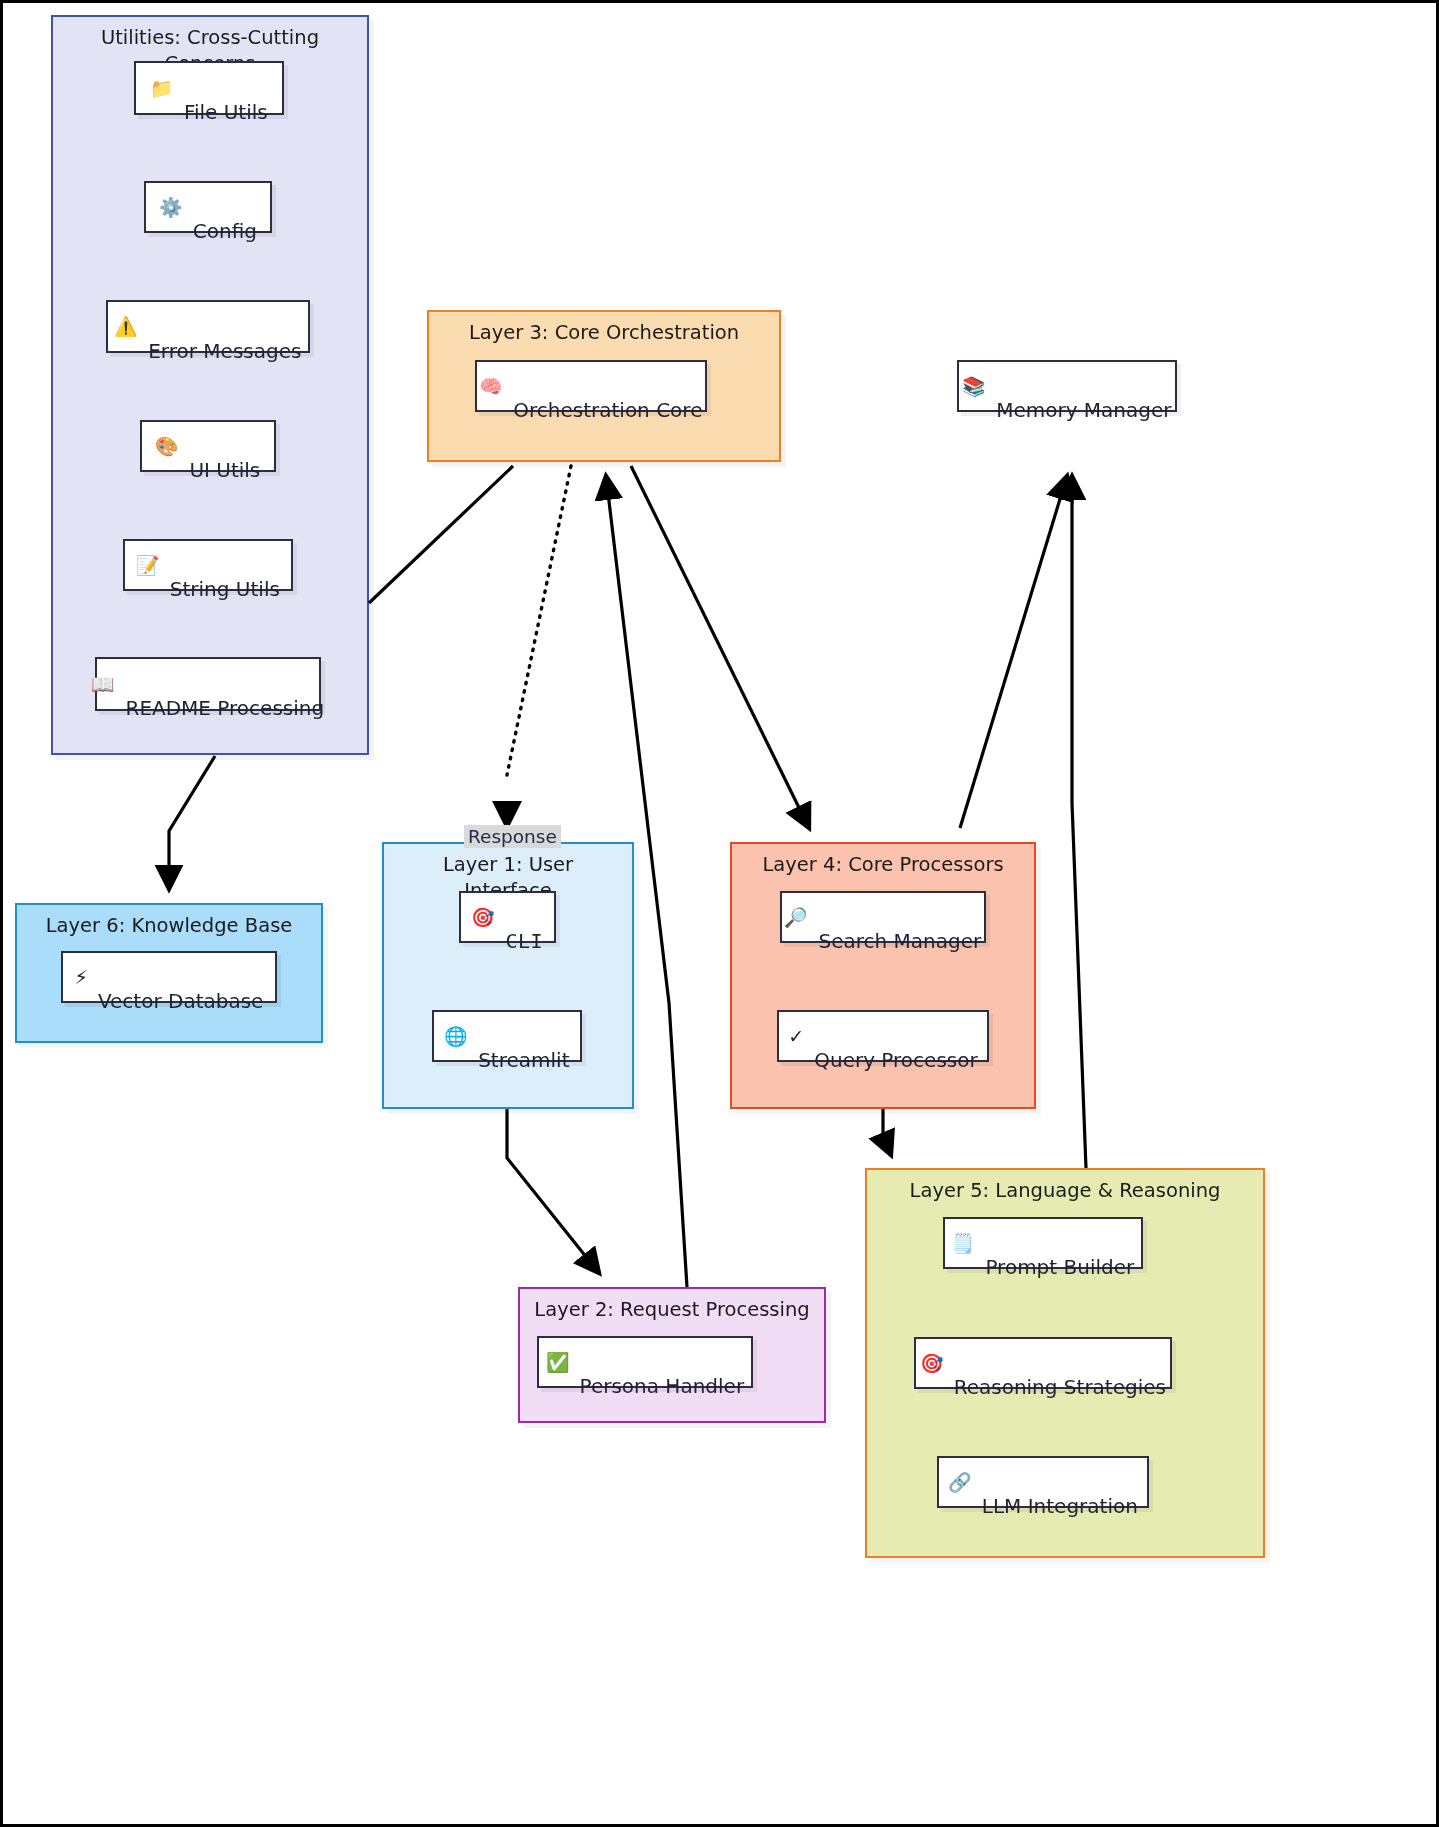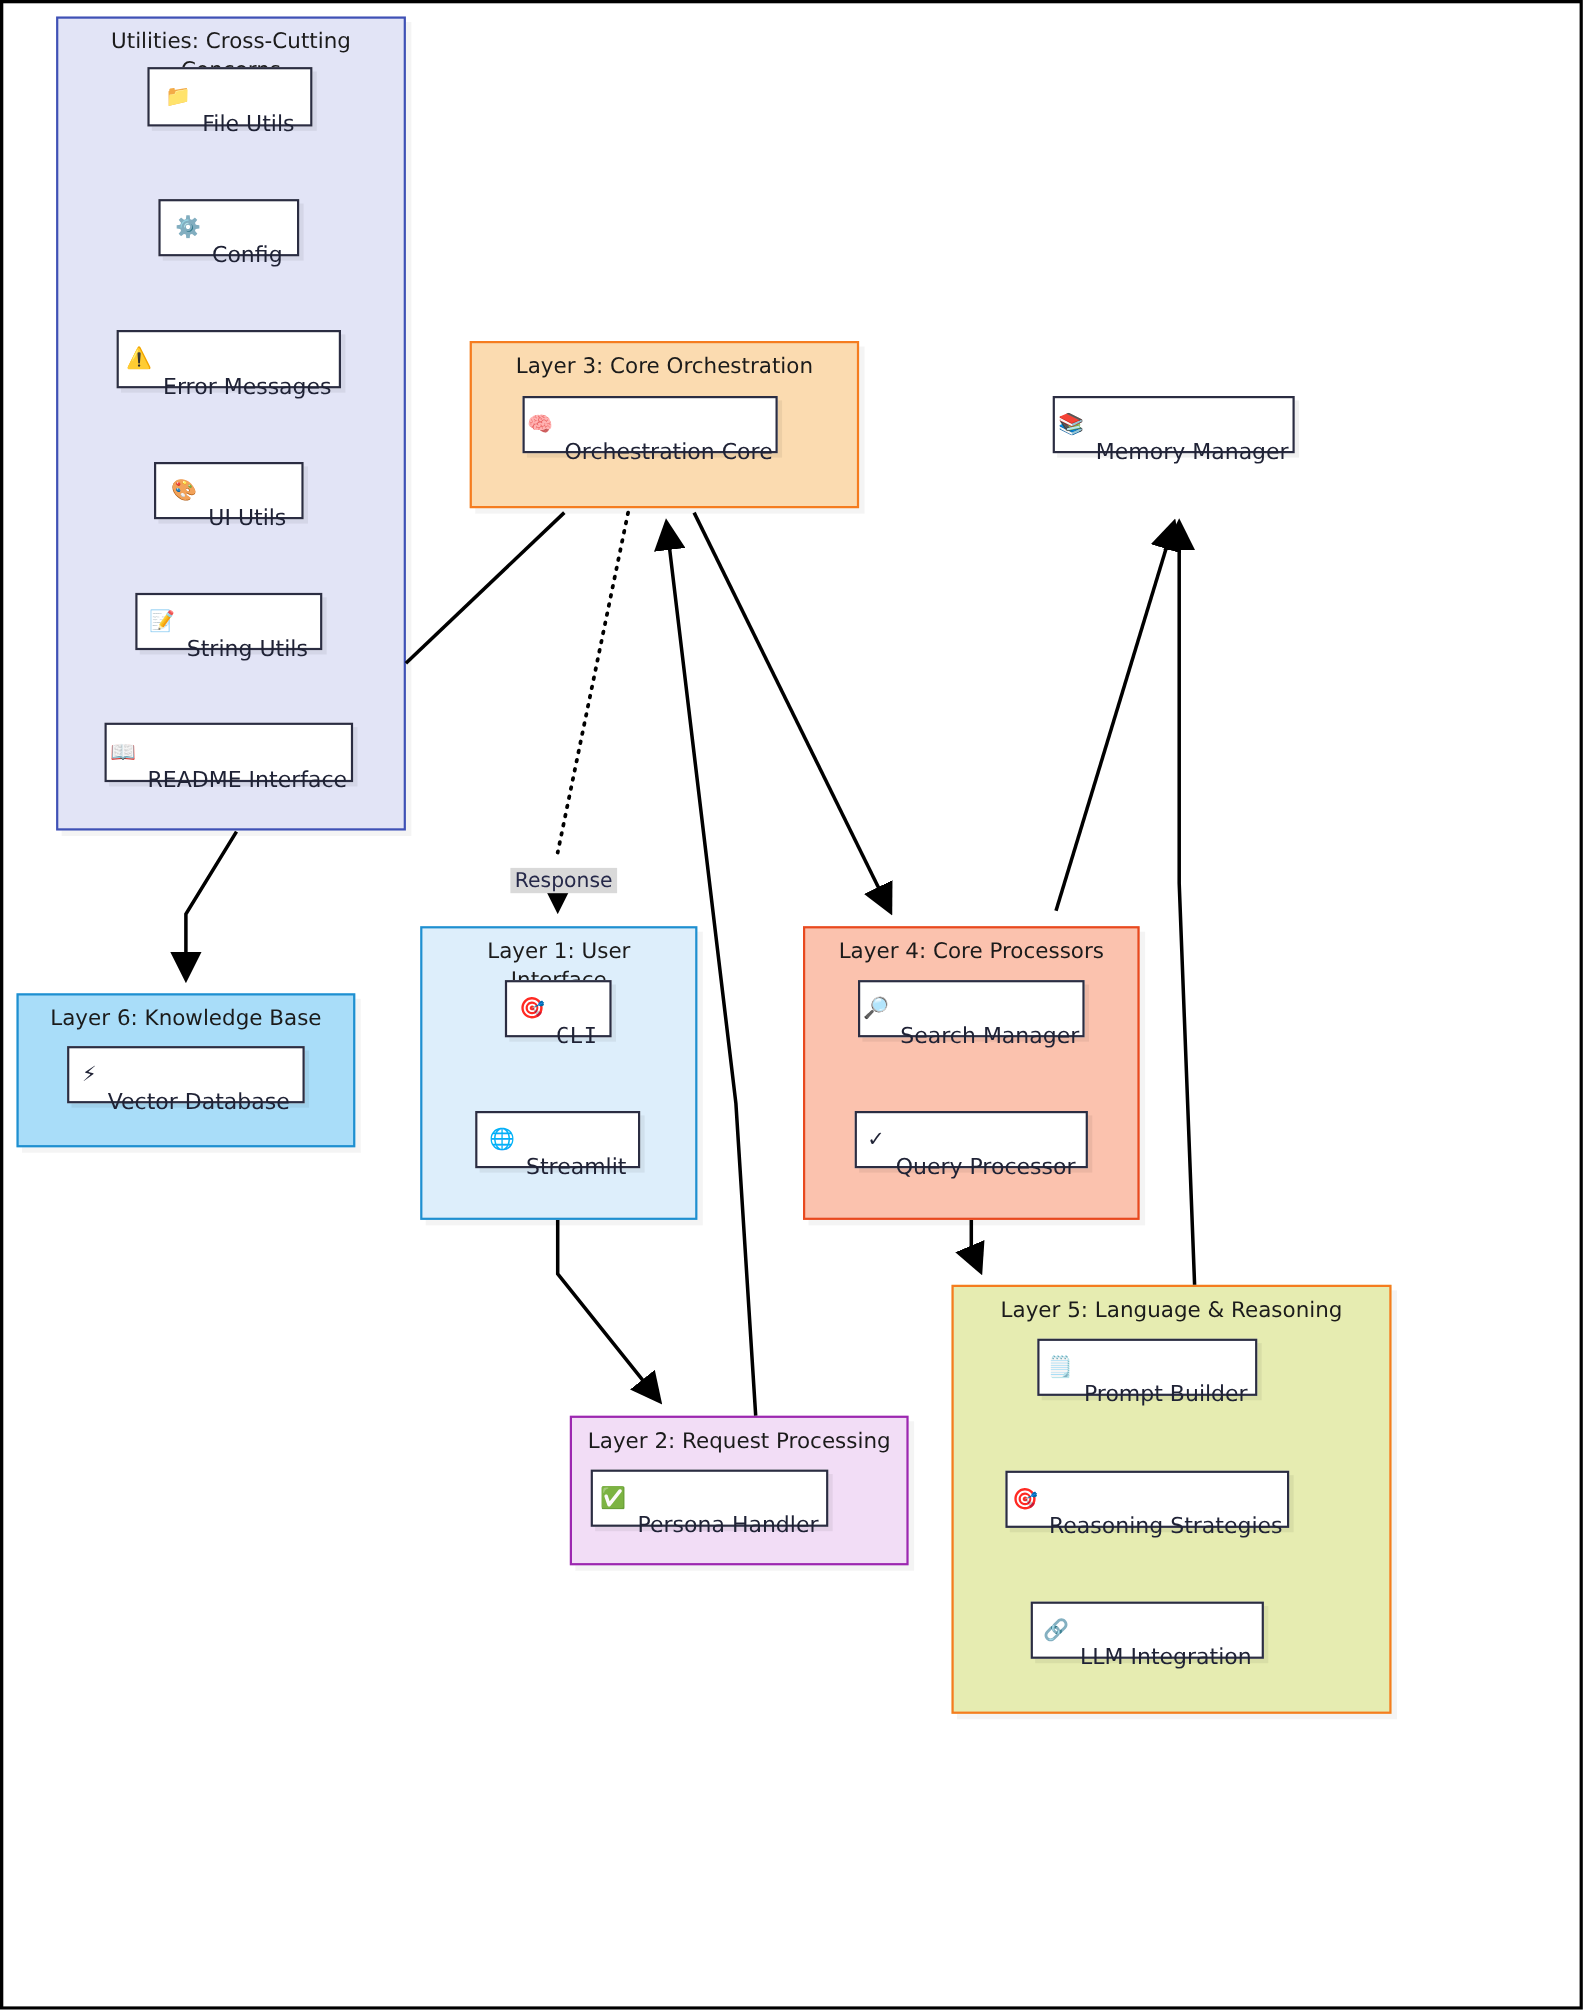"README Interface" span.lbl { text: Interface -> Processing }
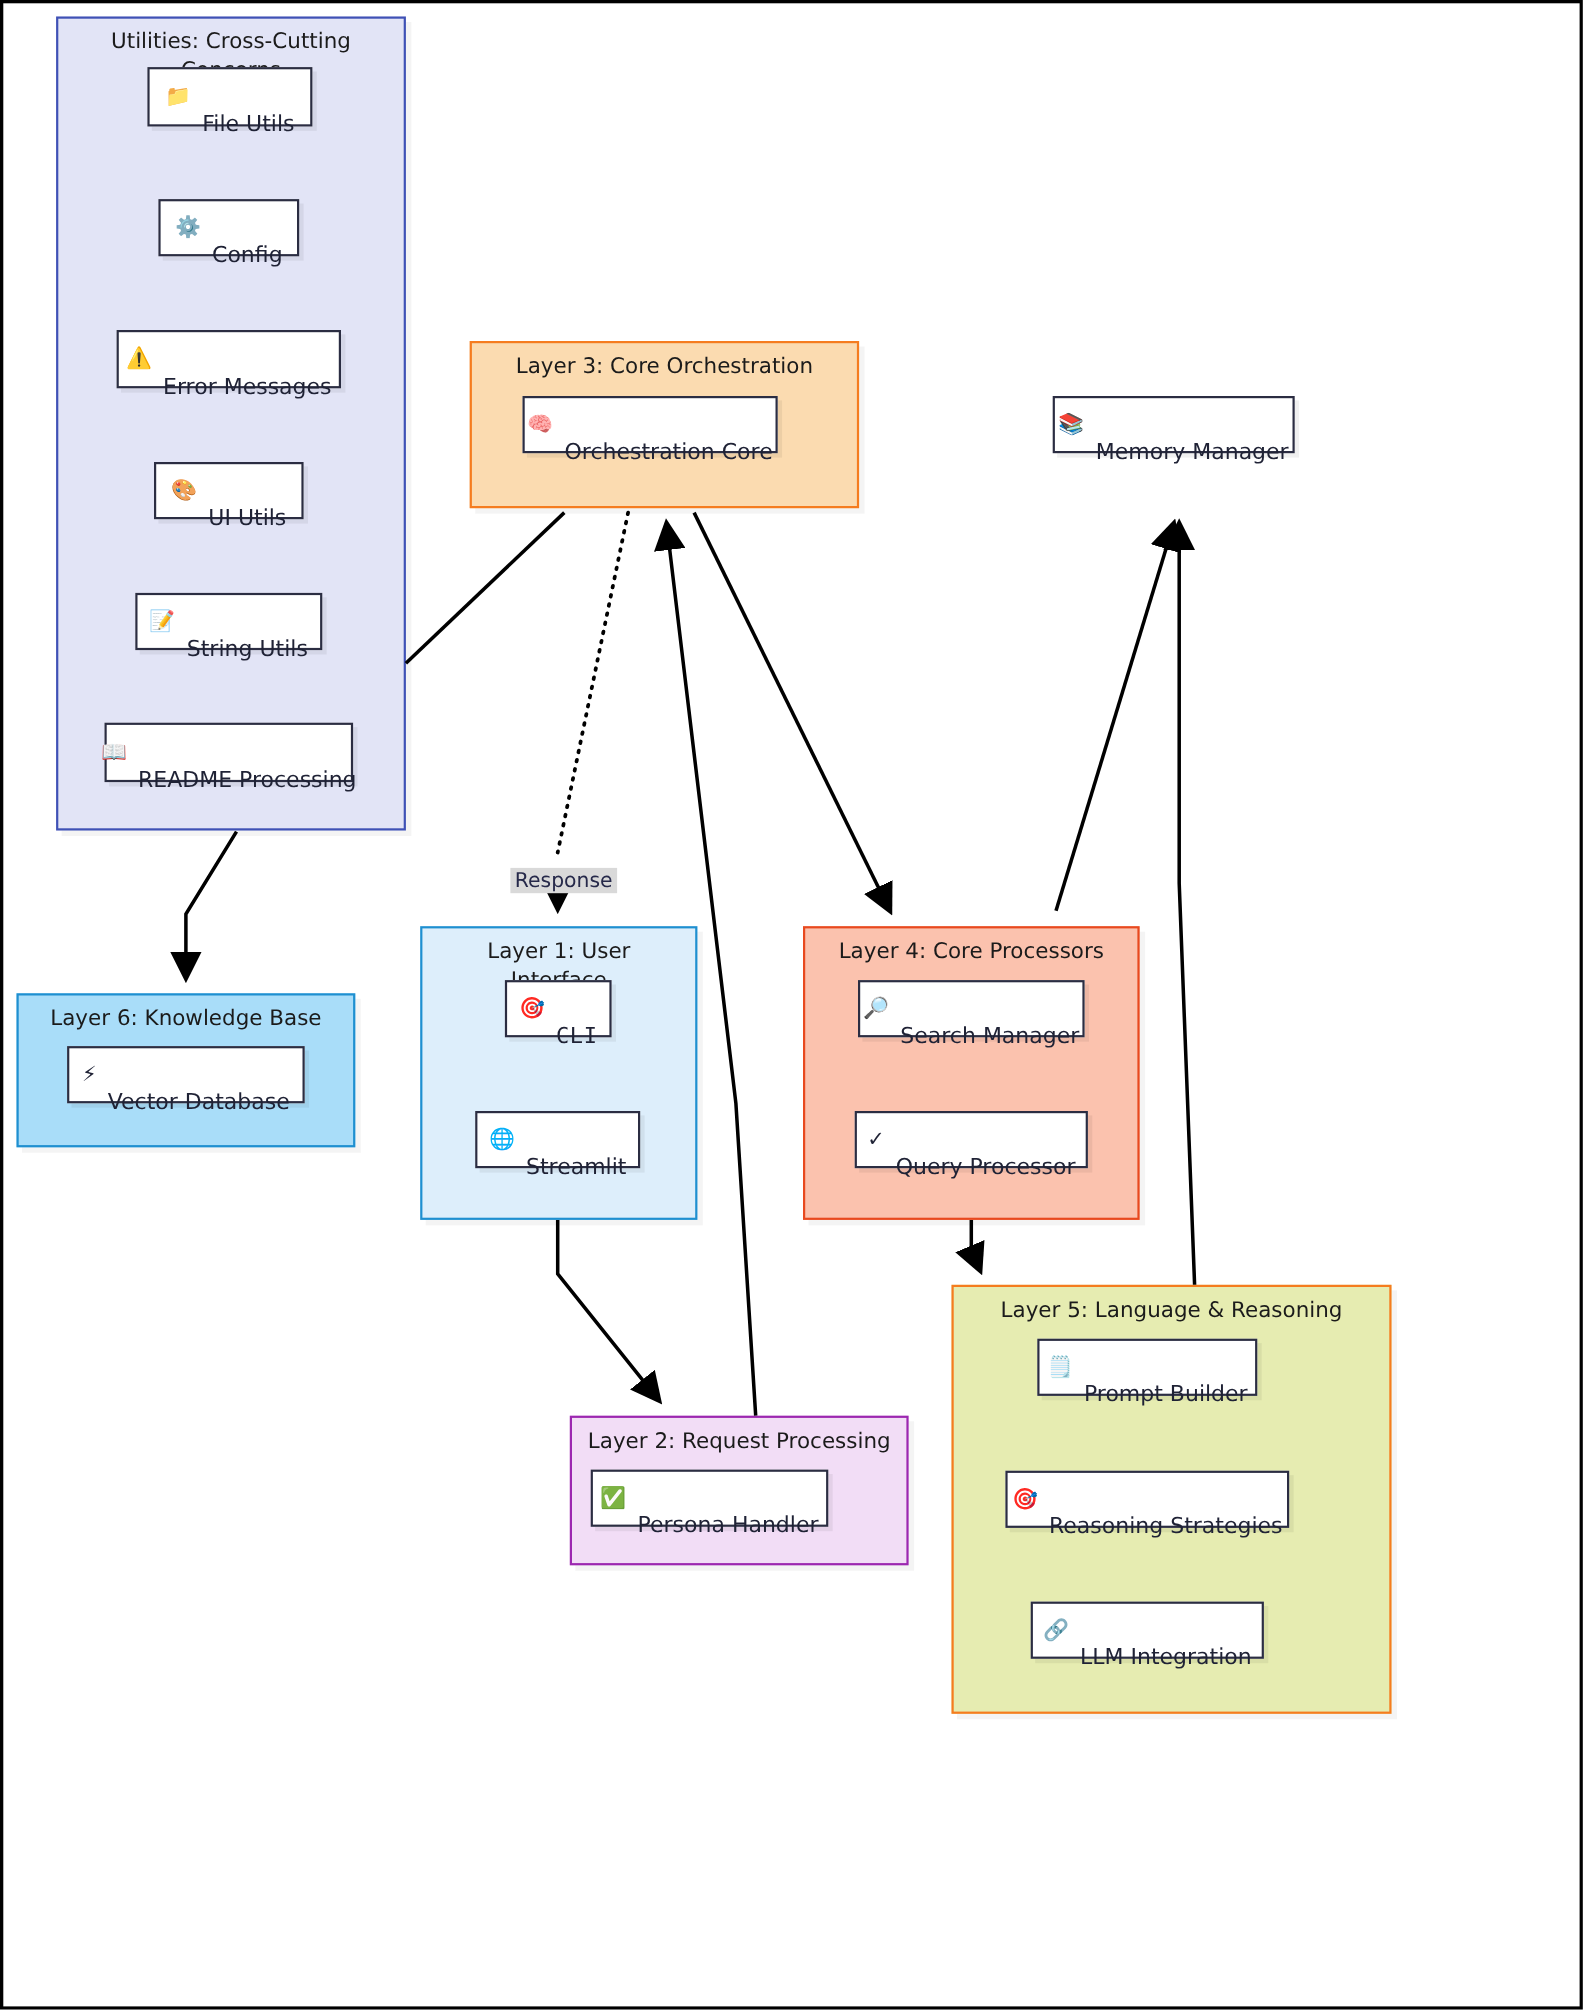"Response" div.edge-label { top: 786px -> 822px }
